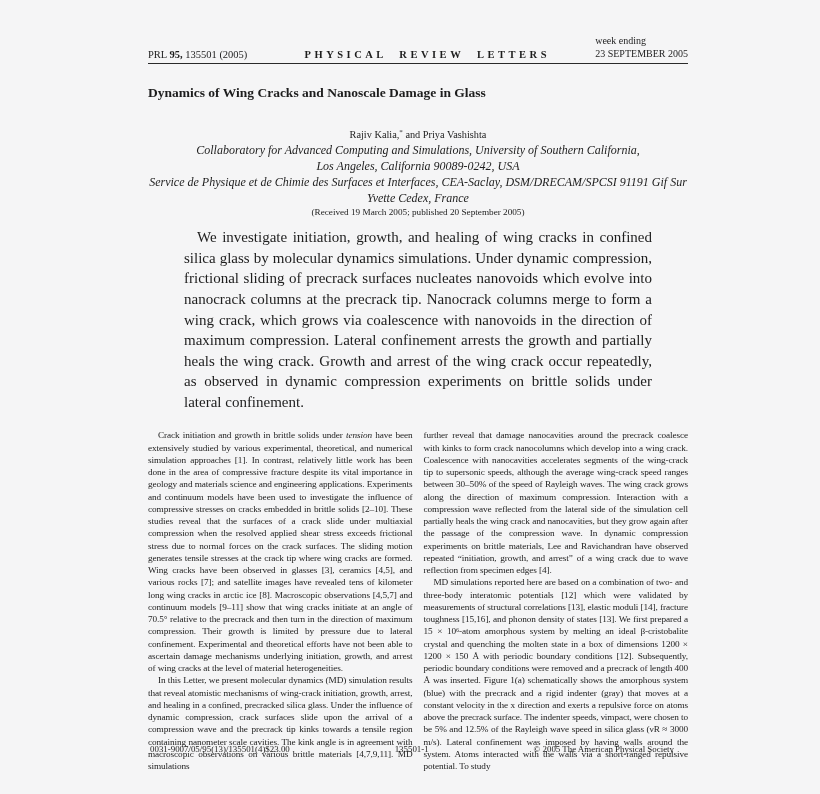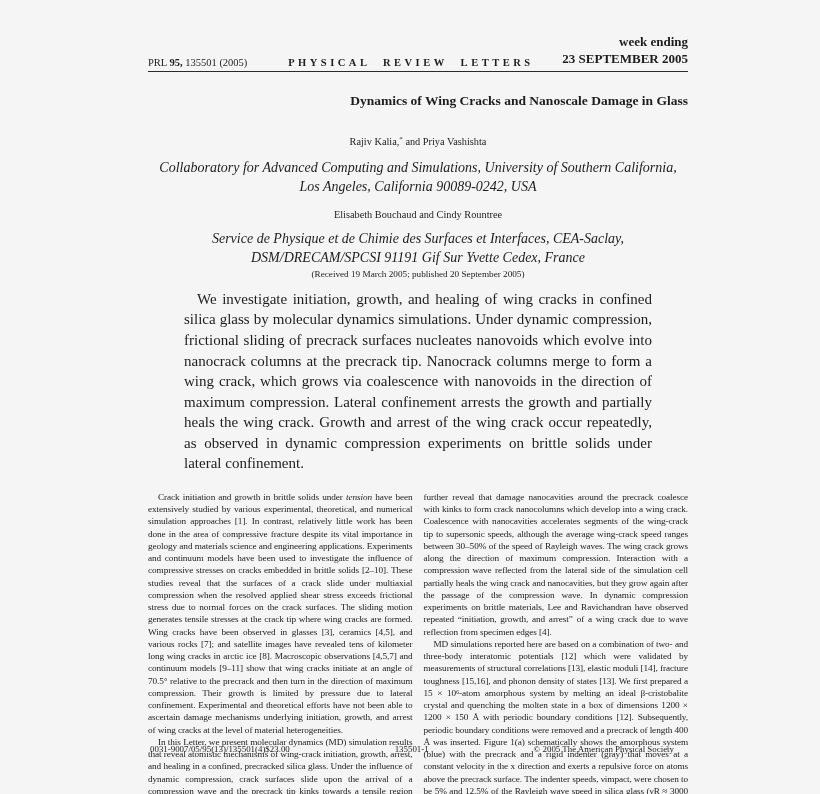"week ending" .week { font-size: 13px -> 10px; font-weight: bold -> none; text-align: right -> none }
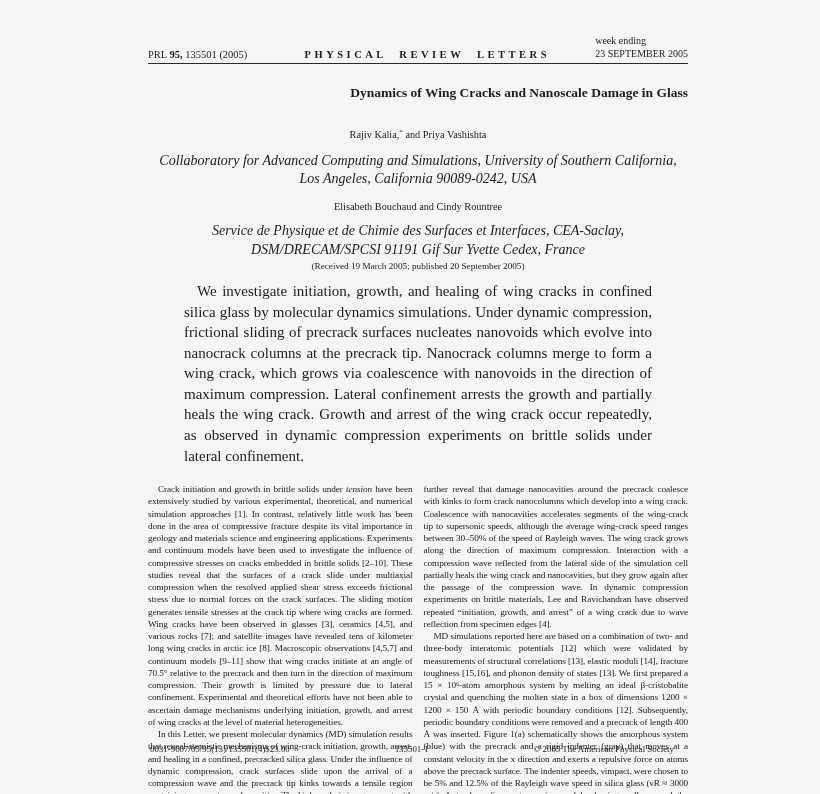"Dynamics of Wing Cracks and" .title { text-align: right -> left }
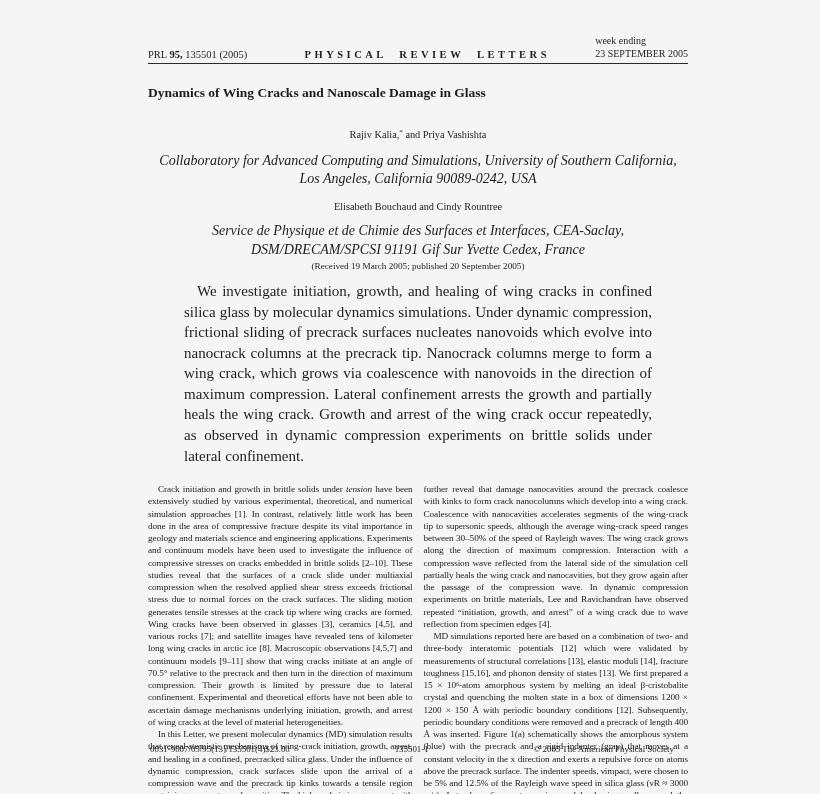"Collaboratory for Advanced Computing and" .affil { font-size: 14px -> 12px; margin-top: 10px -> 0 }
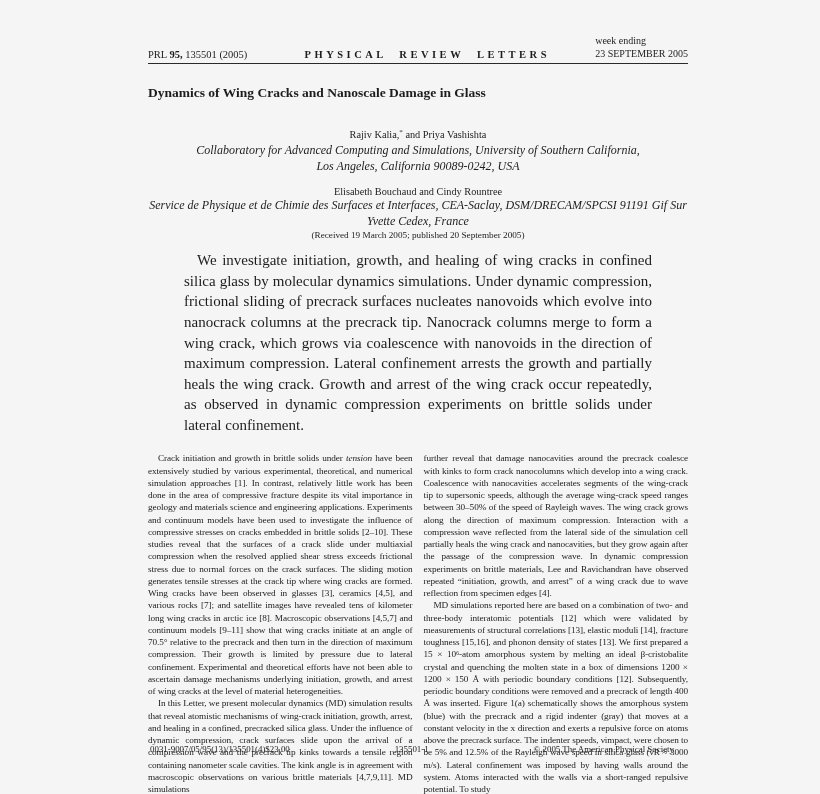"Elisabeth Bouchaud and Cindy Rountree" div.group2 { html: <div>Elisabeth Bouchaud and Cindy Rountree</div> -> none }
